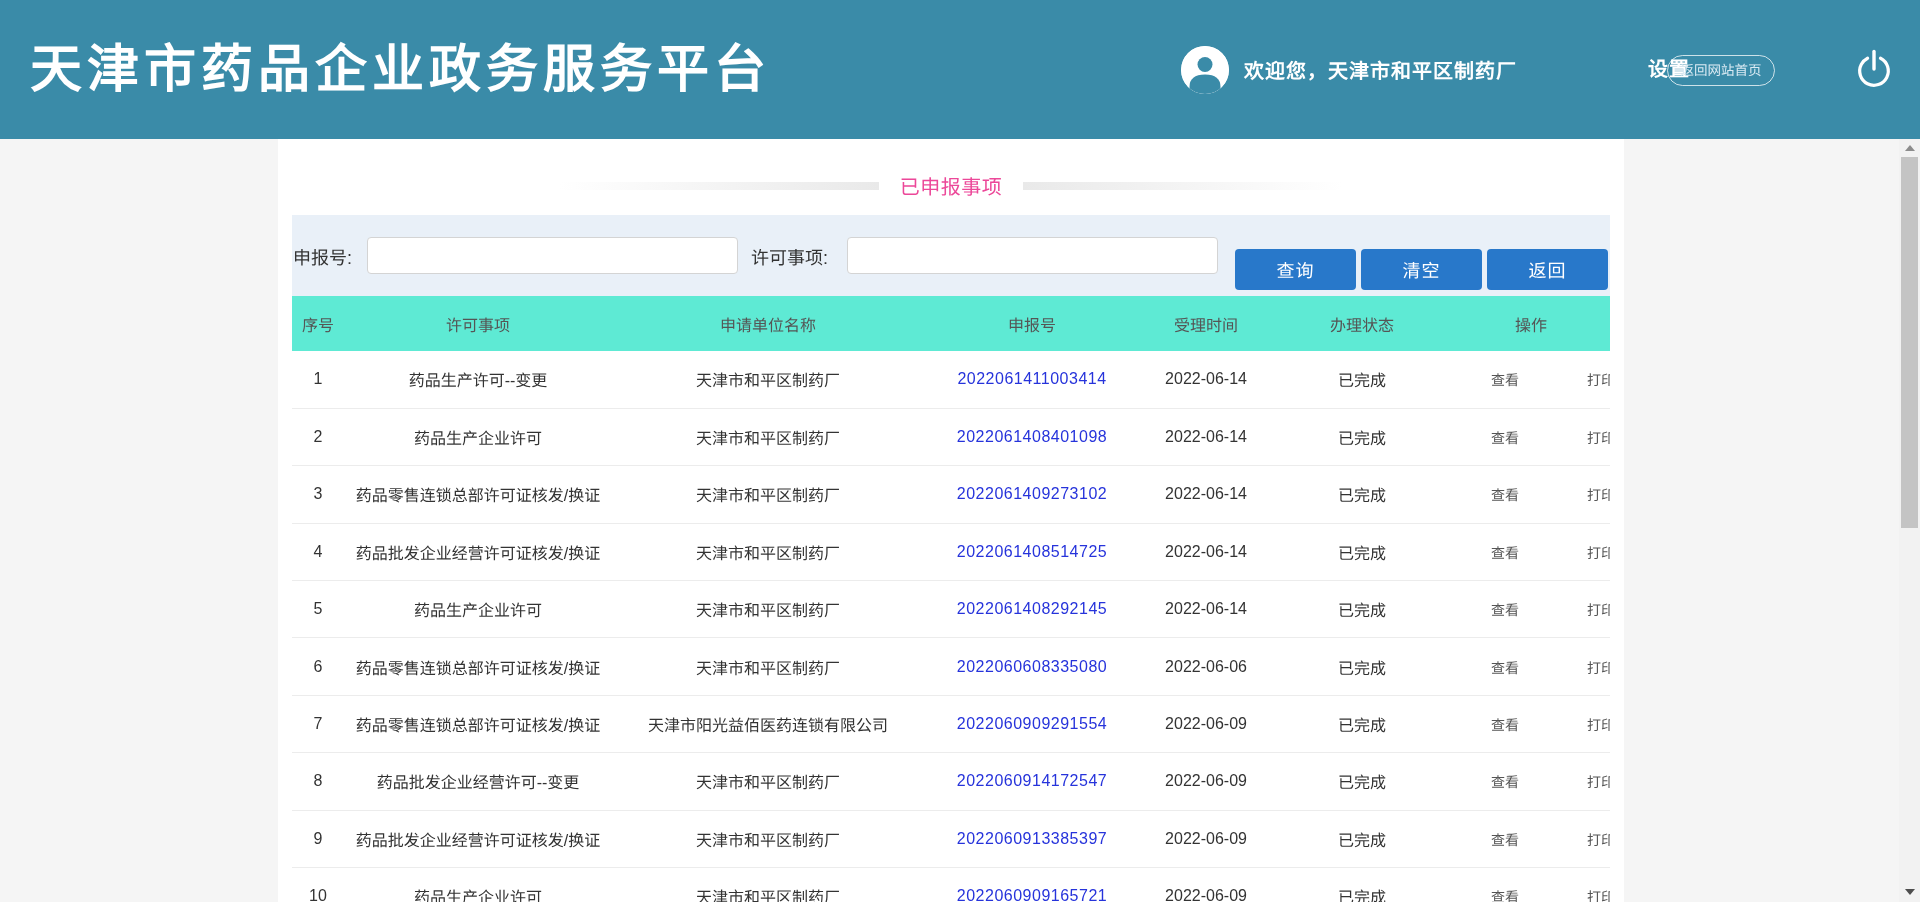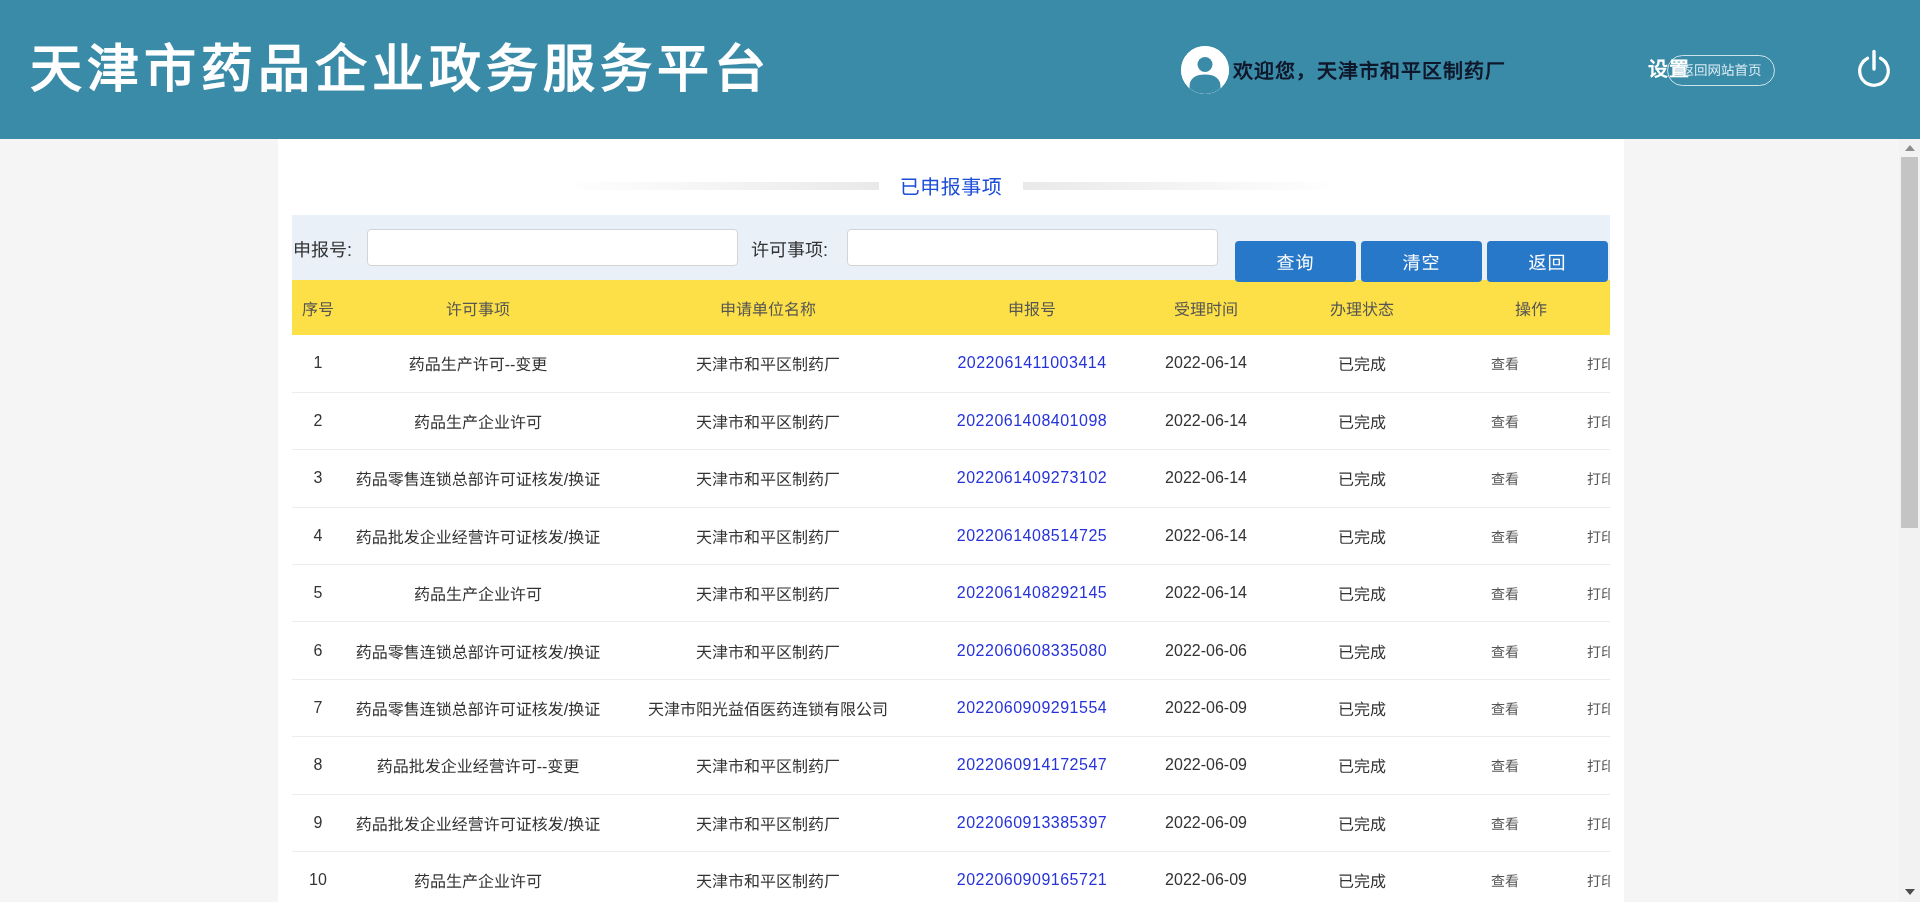"欢迎您，天津市和平区制药厂" .welcome-text { color: #0f172a -> #ffffff; margin-left: 4px -> 15px }
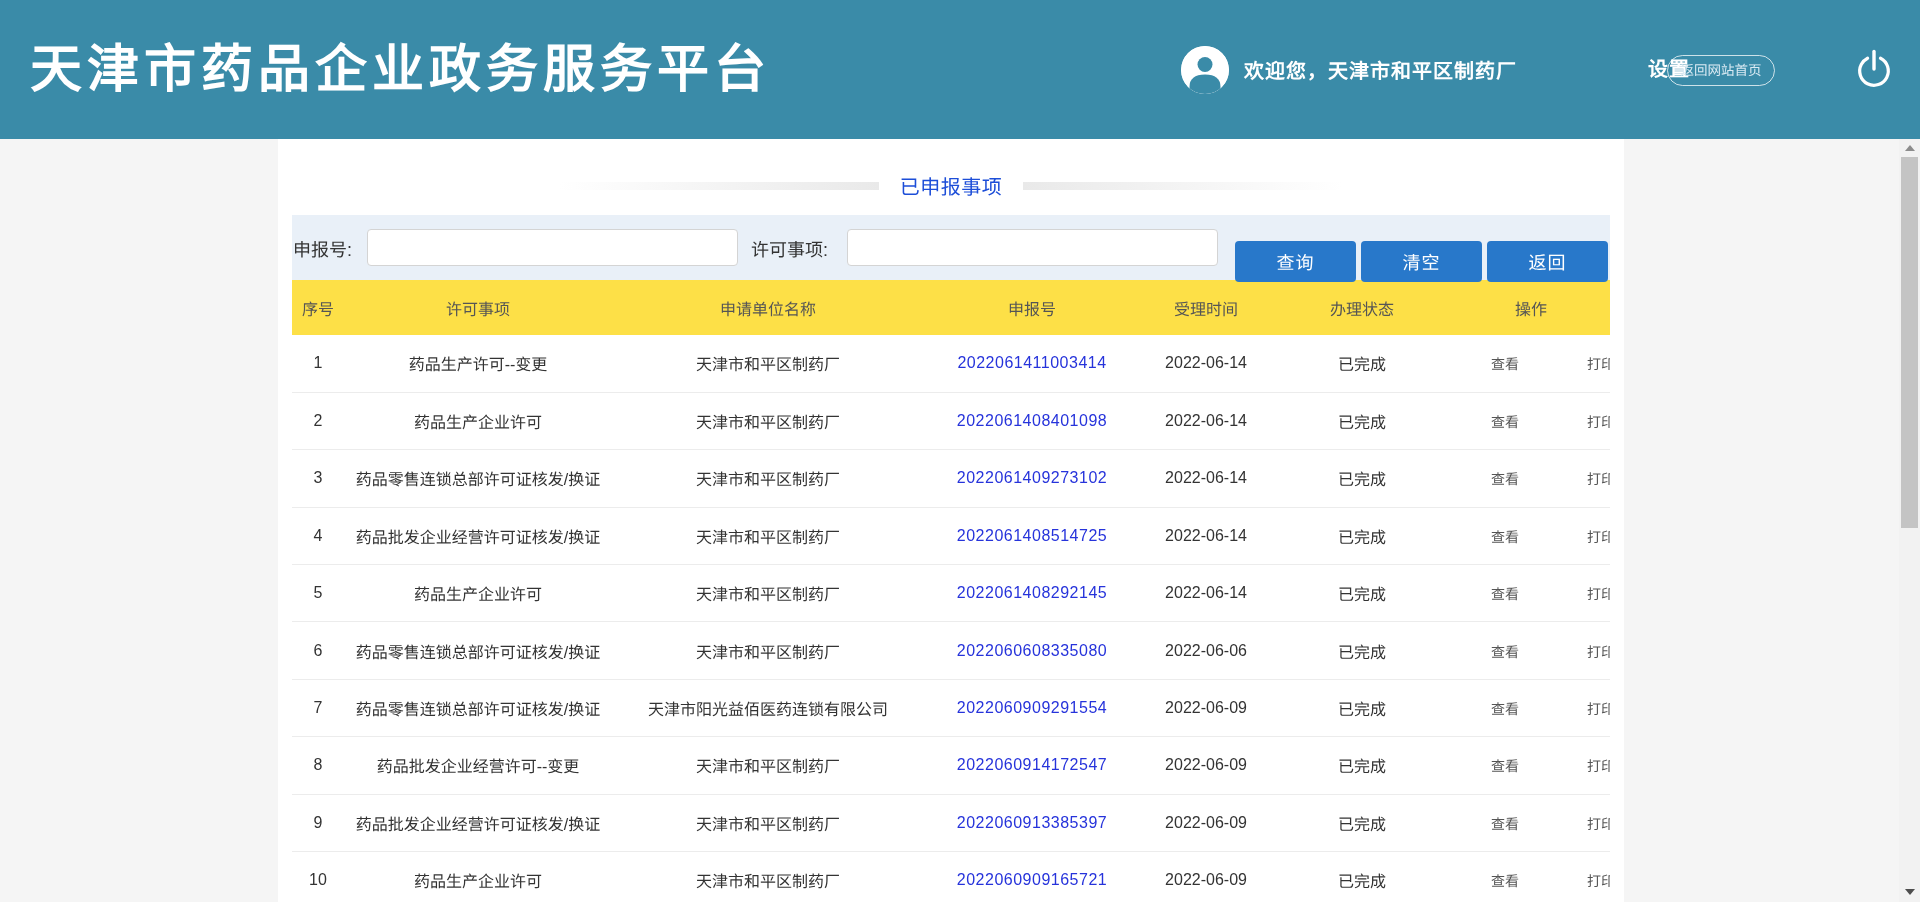"已申报事项" .page-title { color: #1d4ed8 -> #ec4899 }
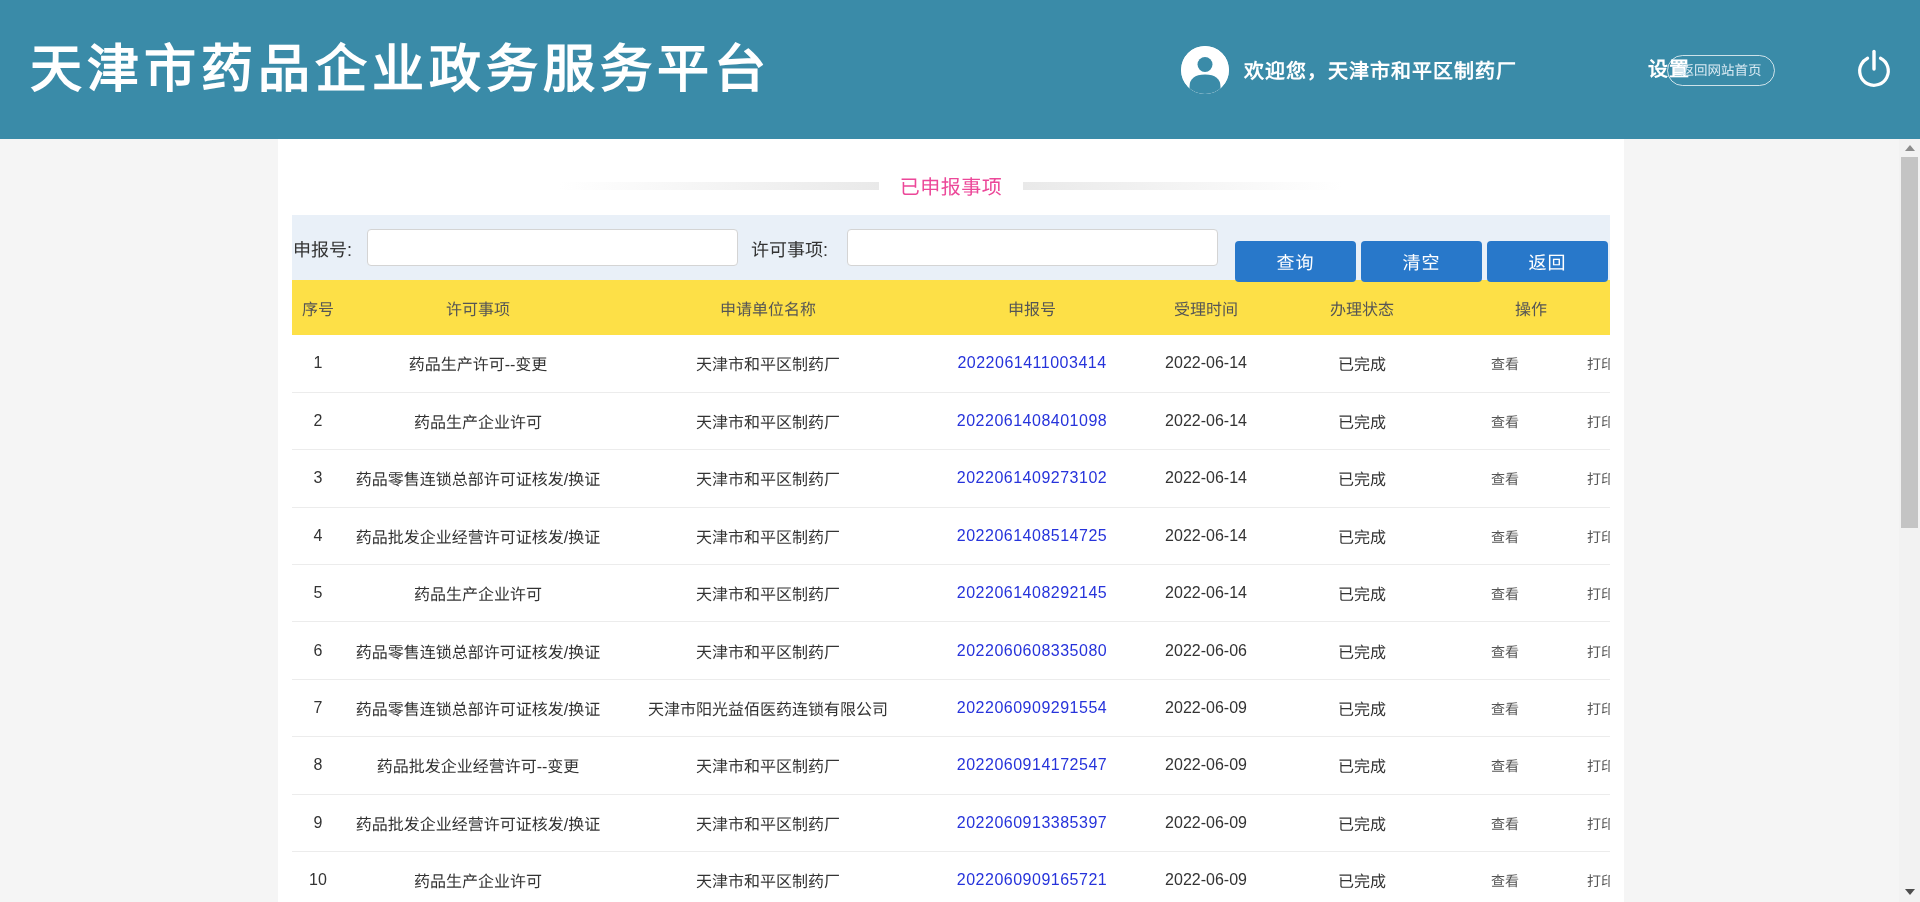"申报号:" .search-panel { height: 65px -> 81px }
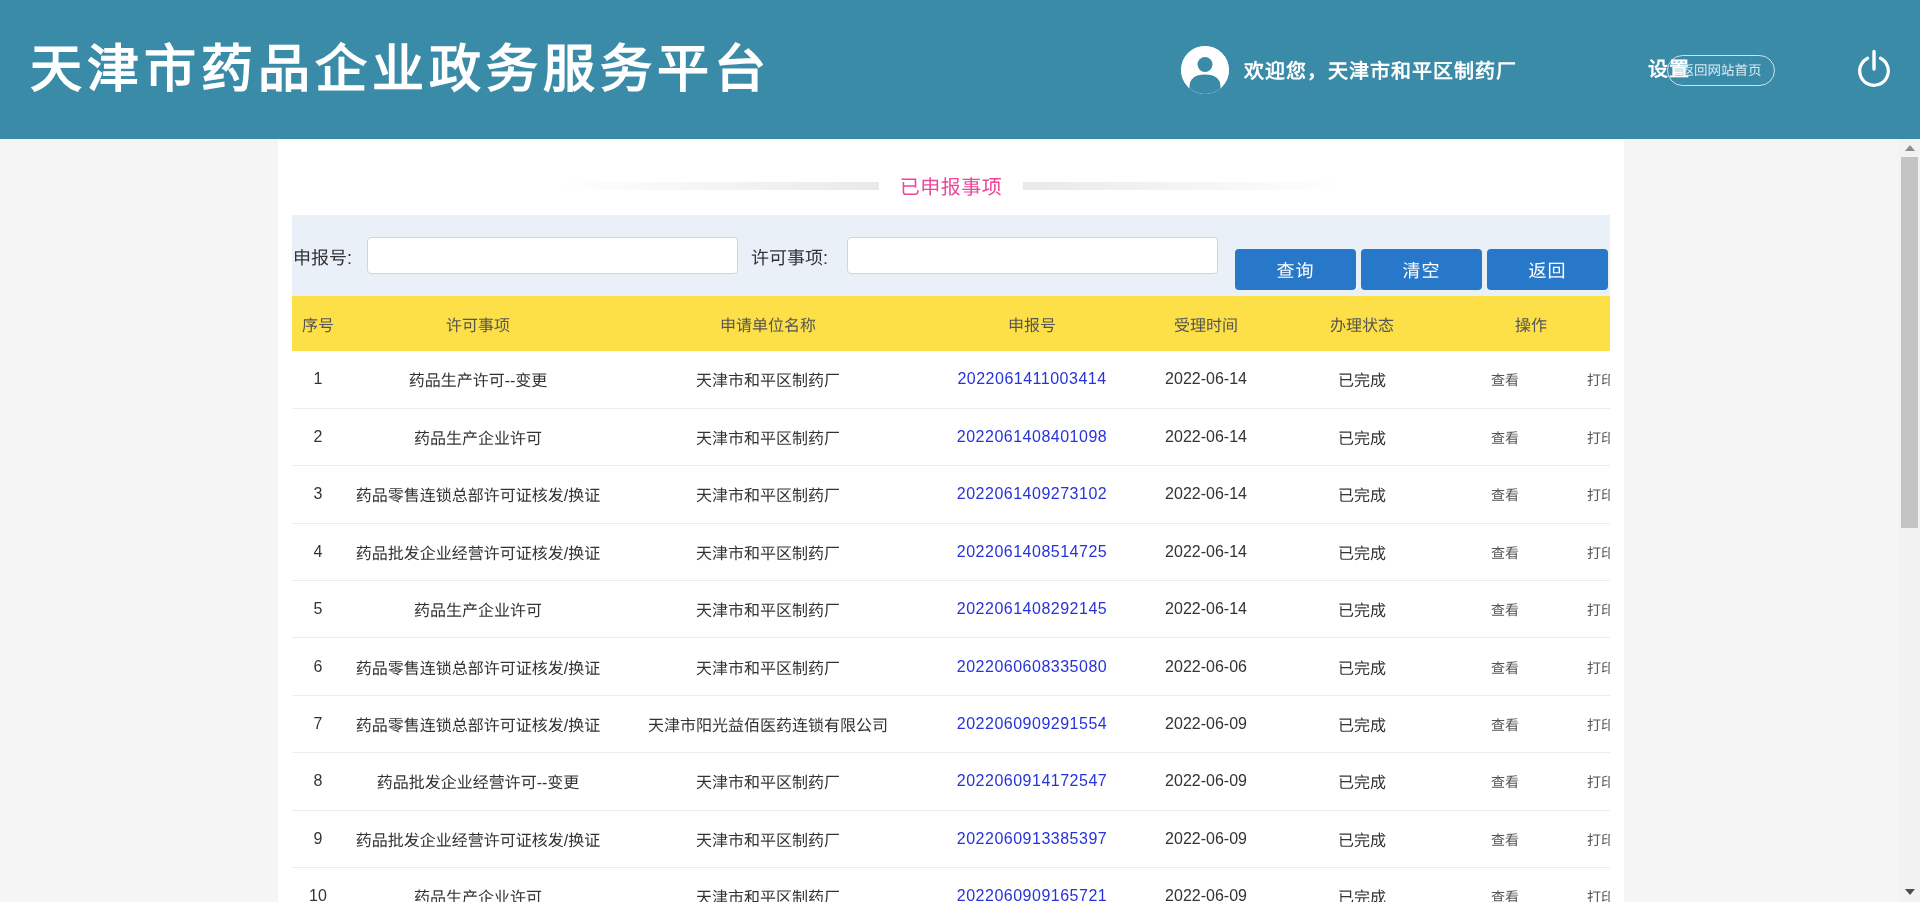"序号" .data-table th { background: #fde047 -> #5eead4 }
